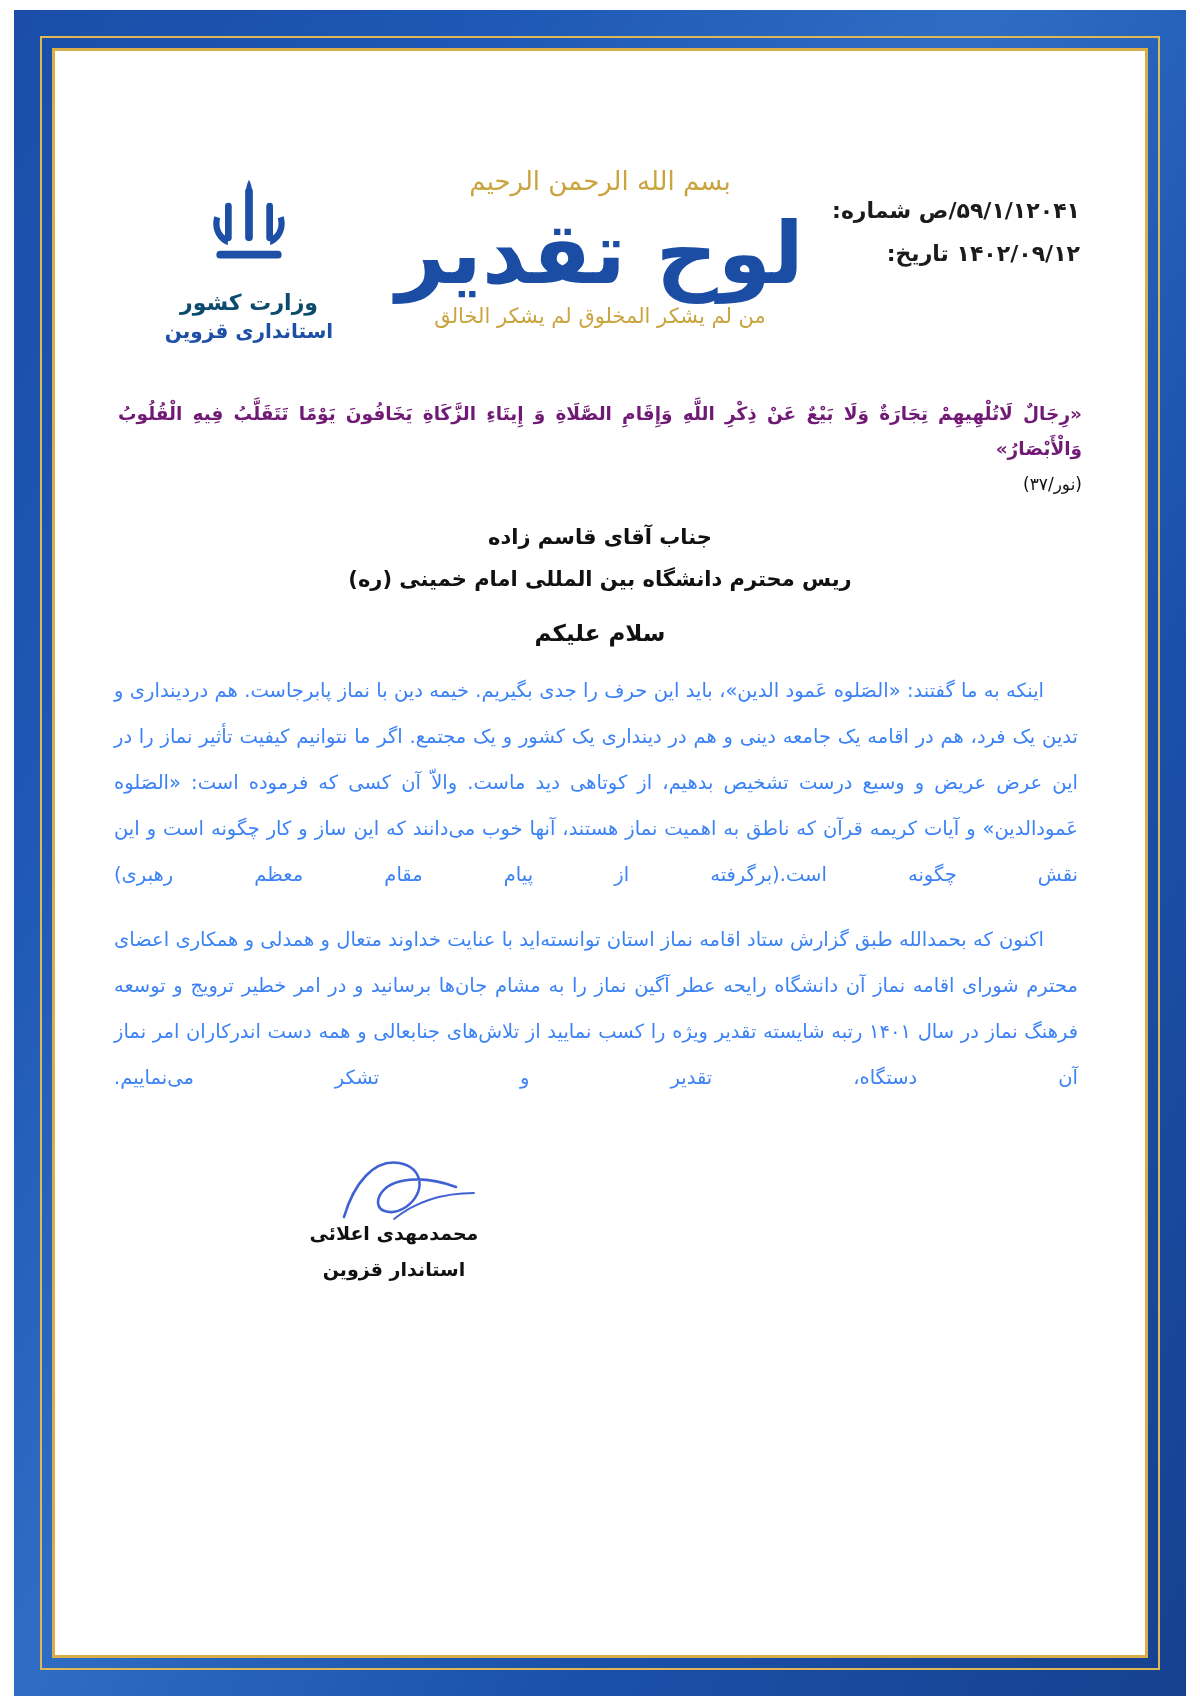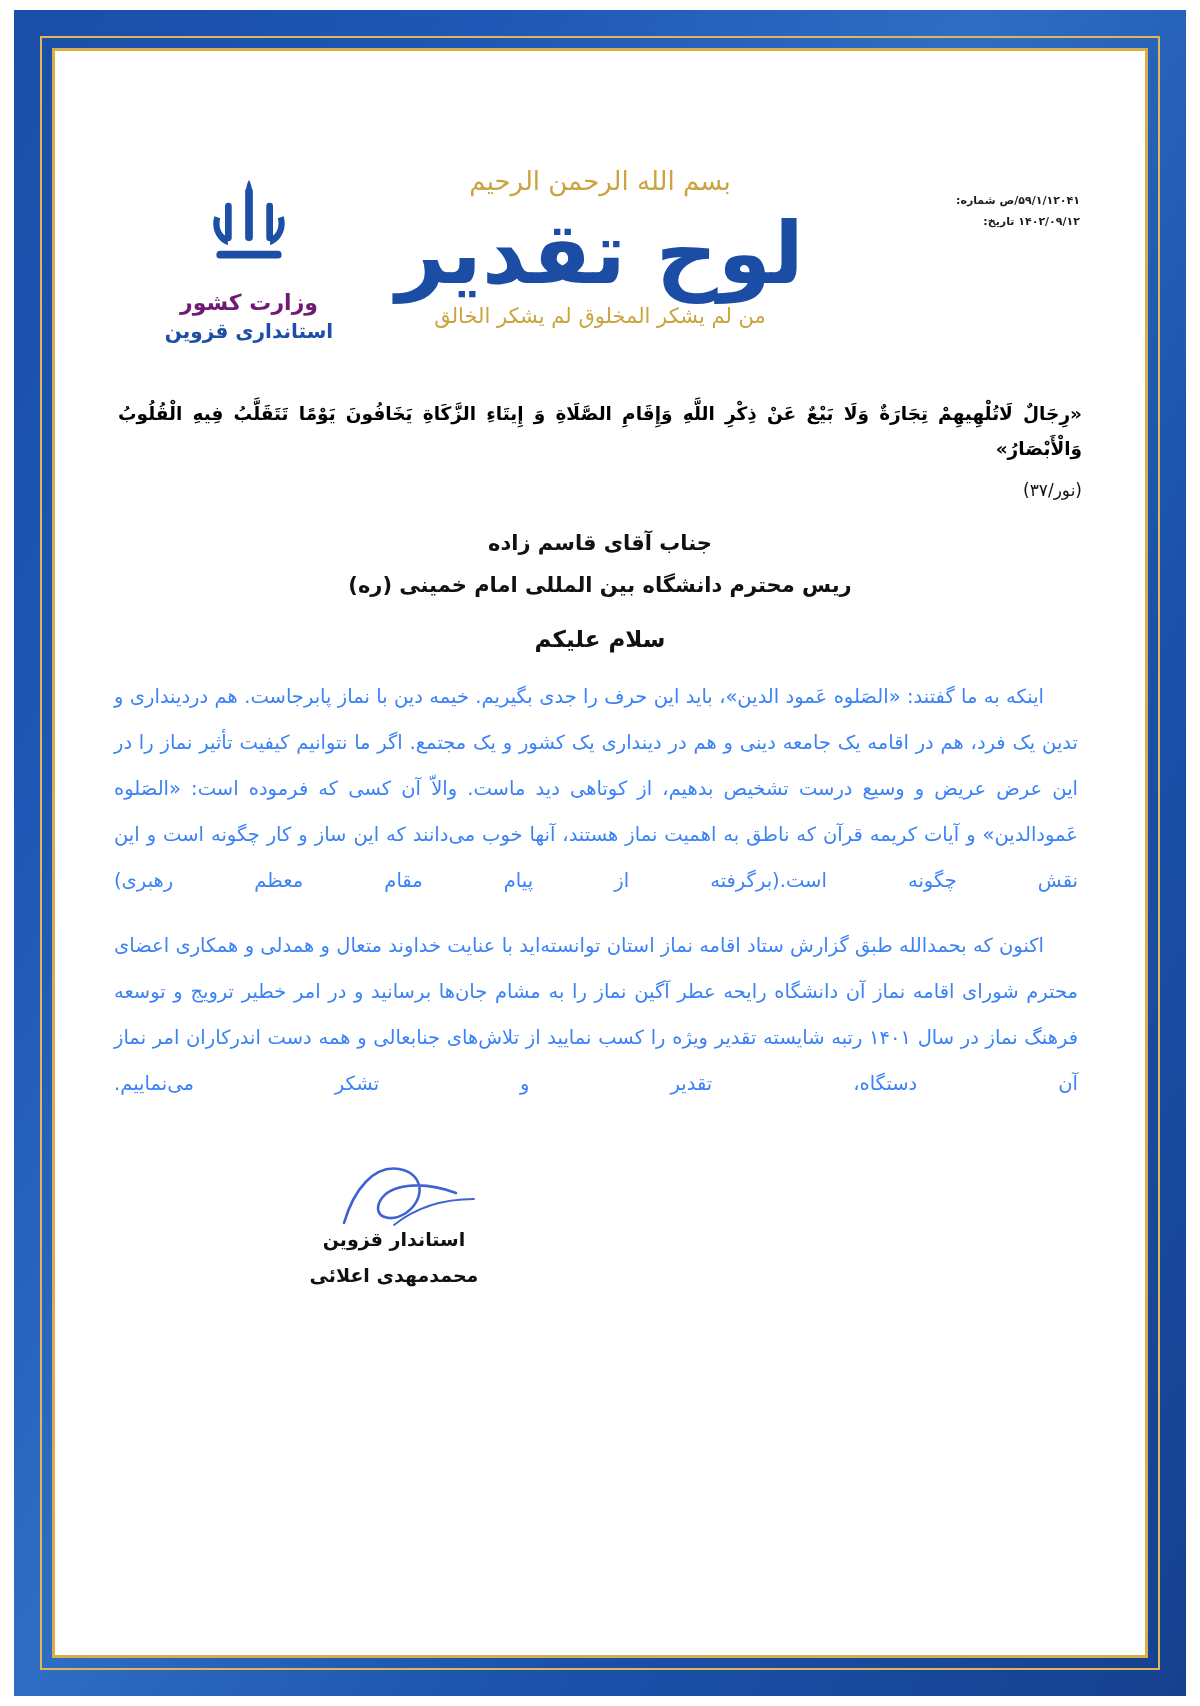"۵۹/۱/۱۲۰۴۱/ص شماره:" .meta { font-size: 11px -> 22px }
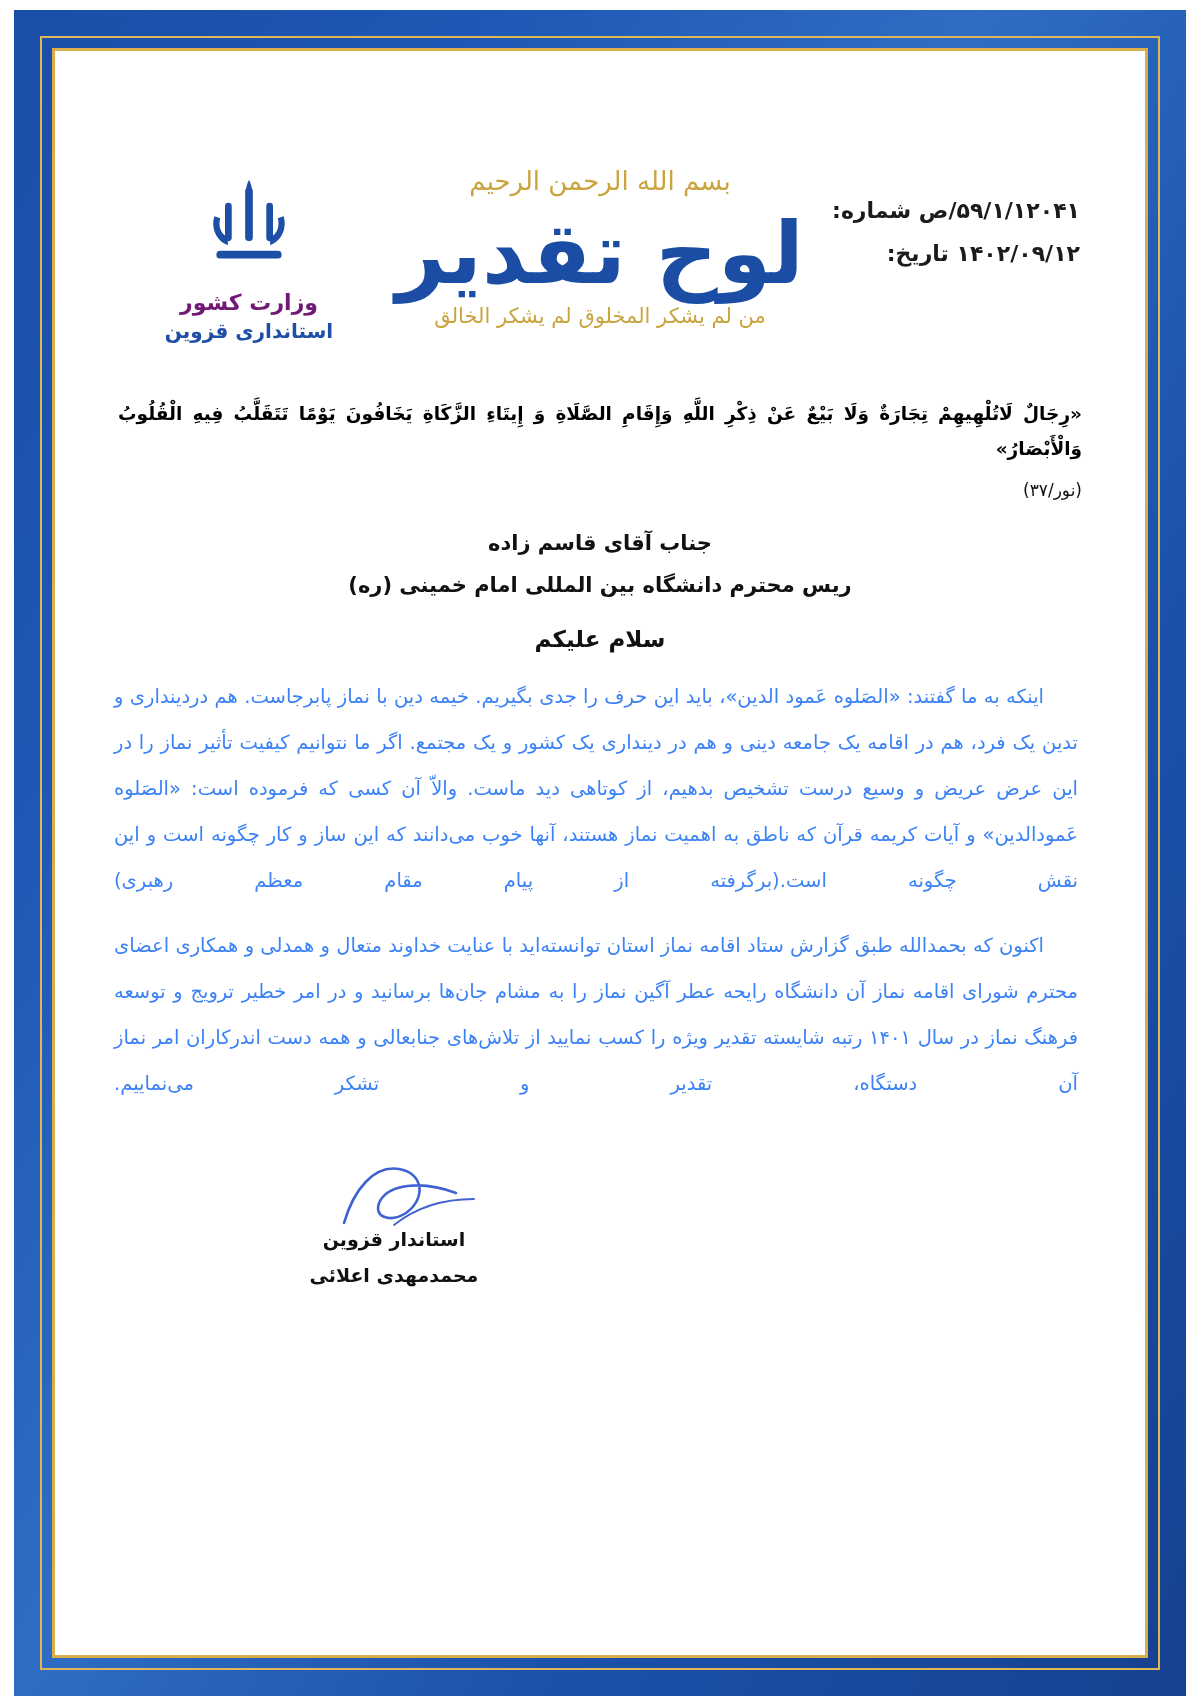"وزارت کشور" .emblem .org1 { color: #701a75 -> #0c4a6e }
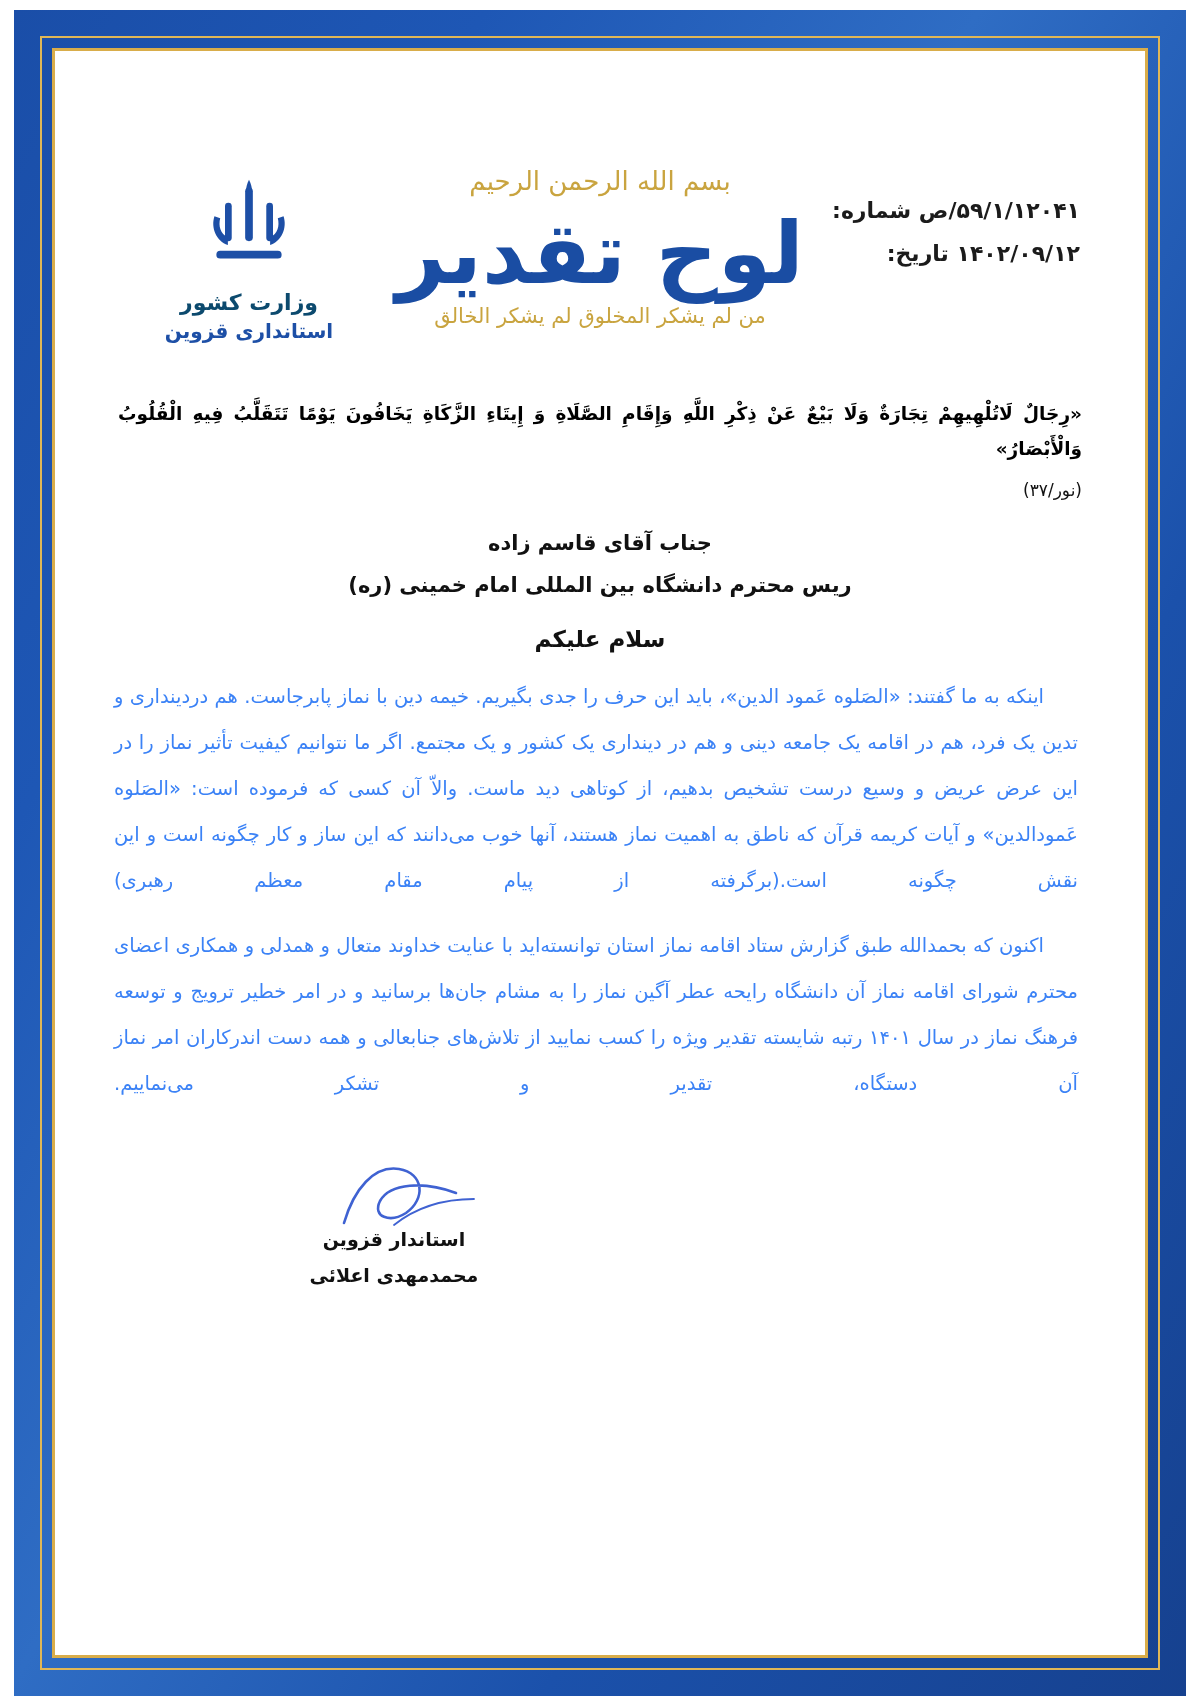"«رِجَالٌ لَاتُلْهِیهِمْ تِجَارَةٌ وَلَا" .verse { color: #000000 -> #701a75; margin: 14px 4px 14px 4px -> 14px 4px 8px 4px }
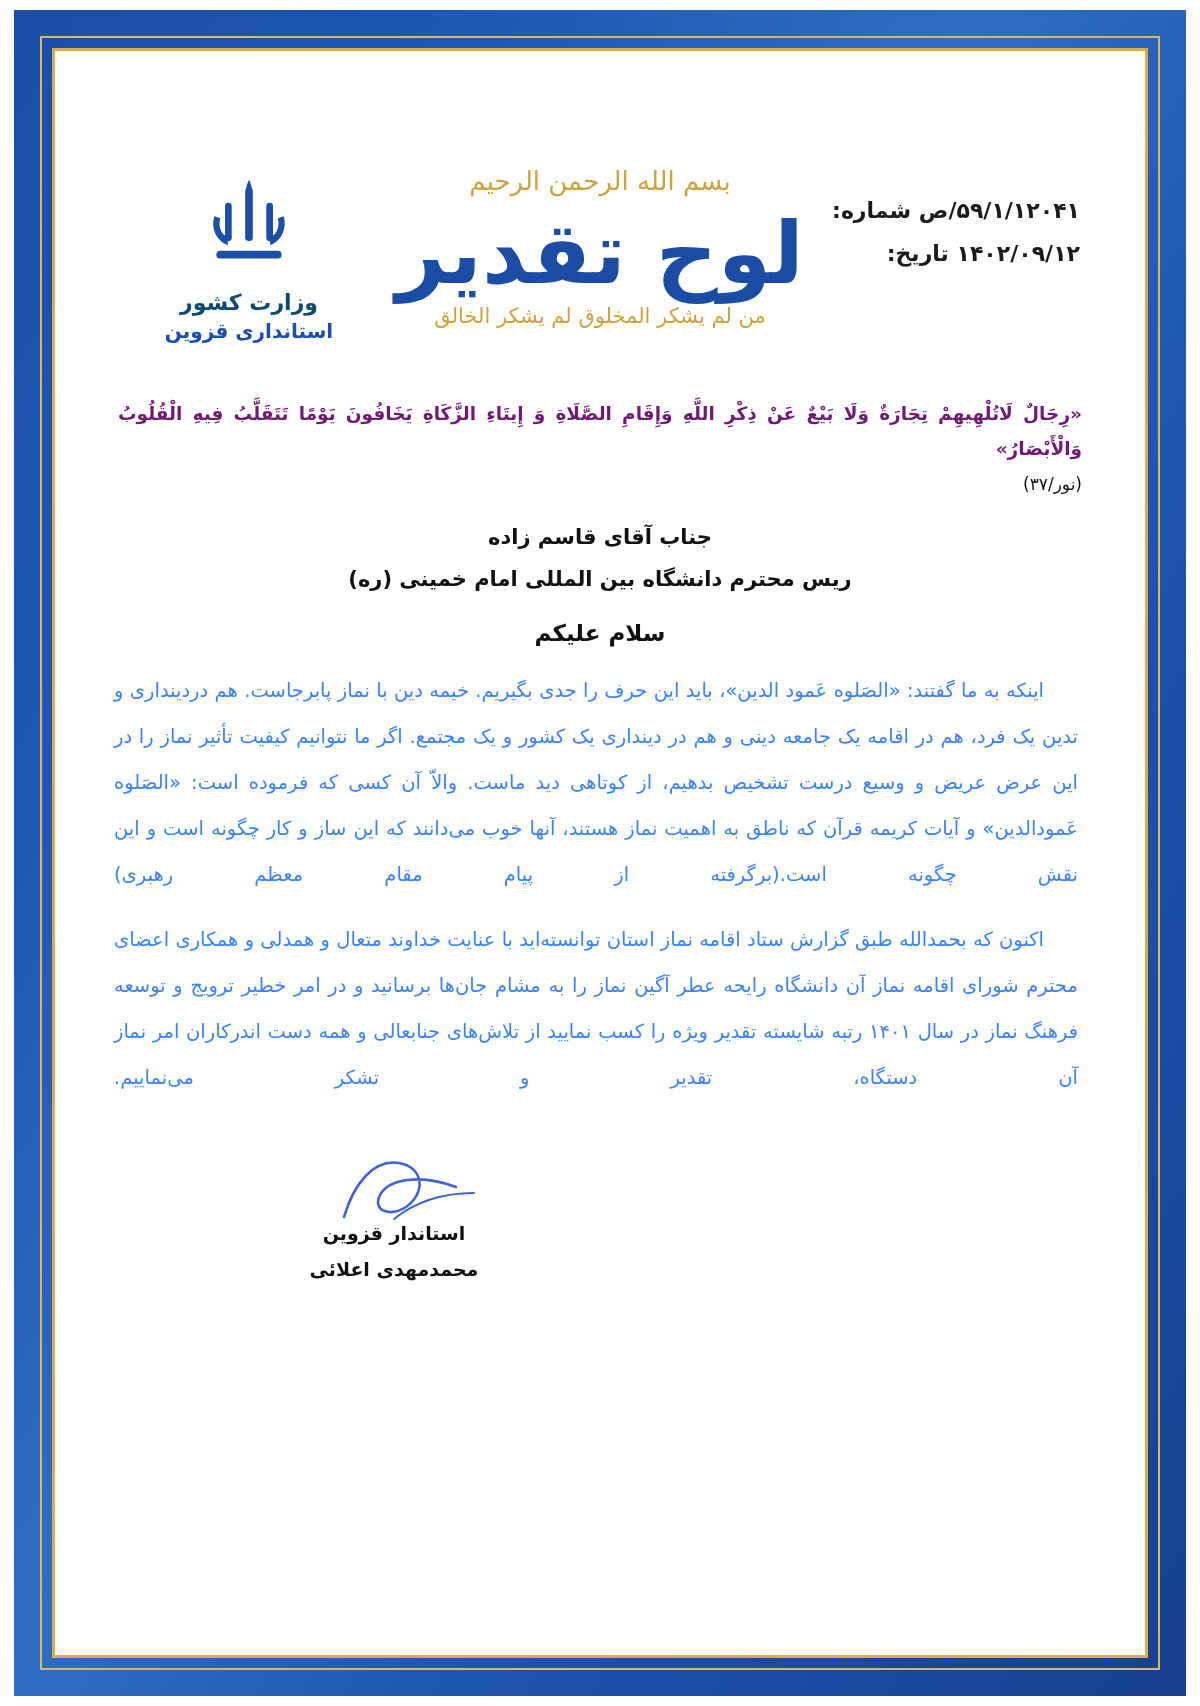"استاندار قزوین" div { order: before "محمدمهدی اعلائی" -> after "محمدمهدی اعلائی" }
